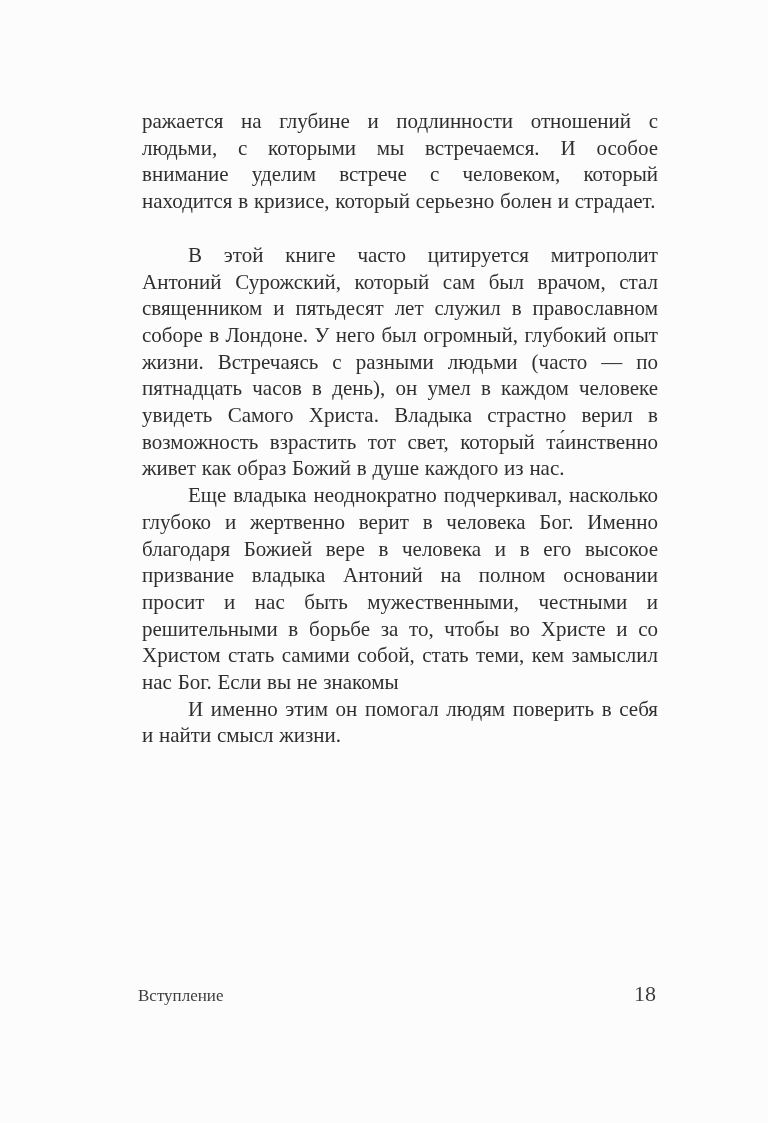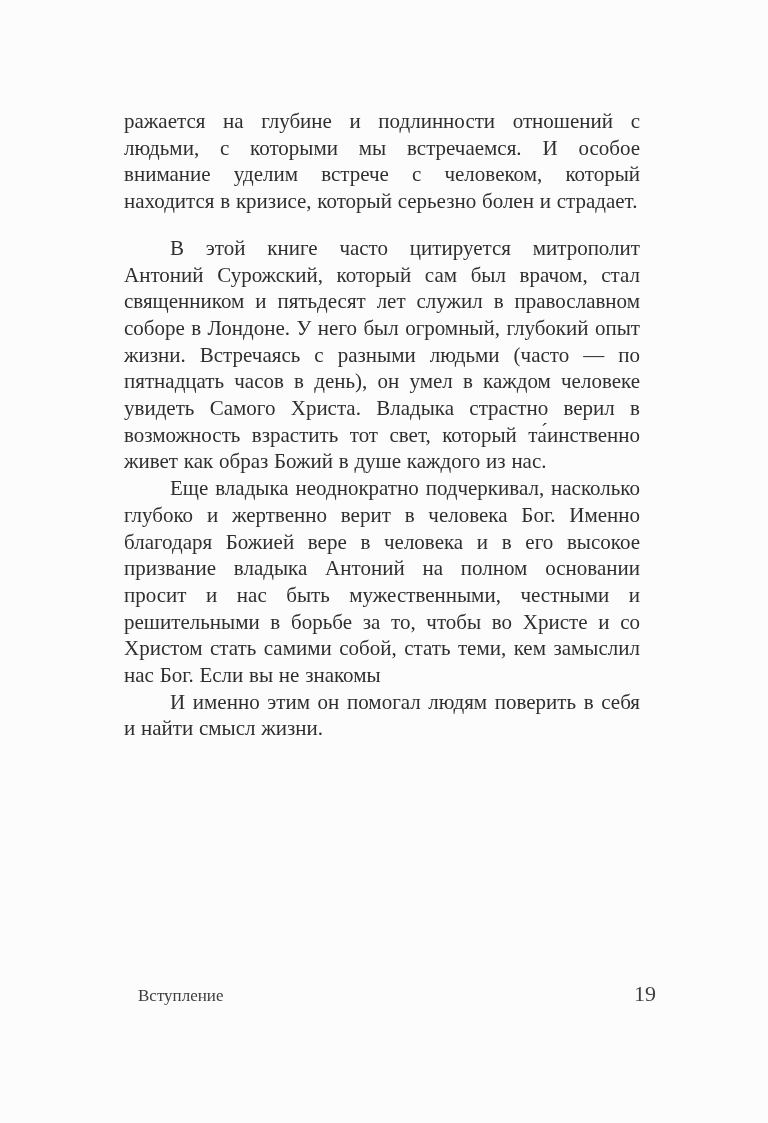"ражается на глубине и подлинности" .text-block { left: 124px -> 142px }
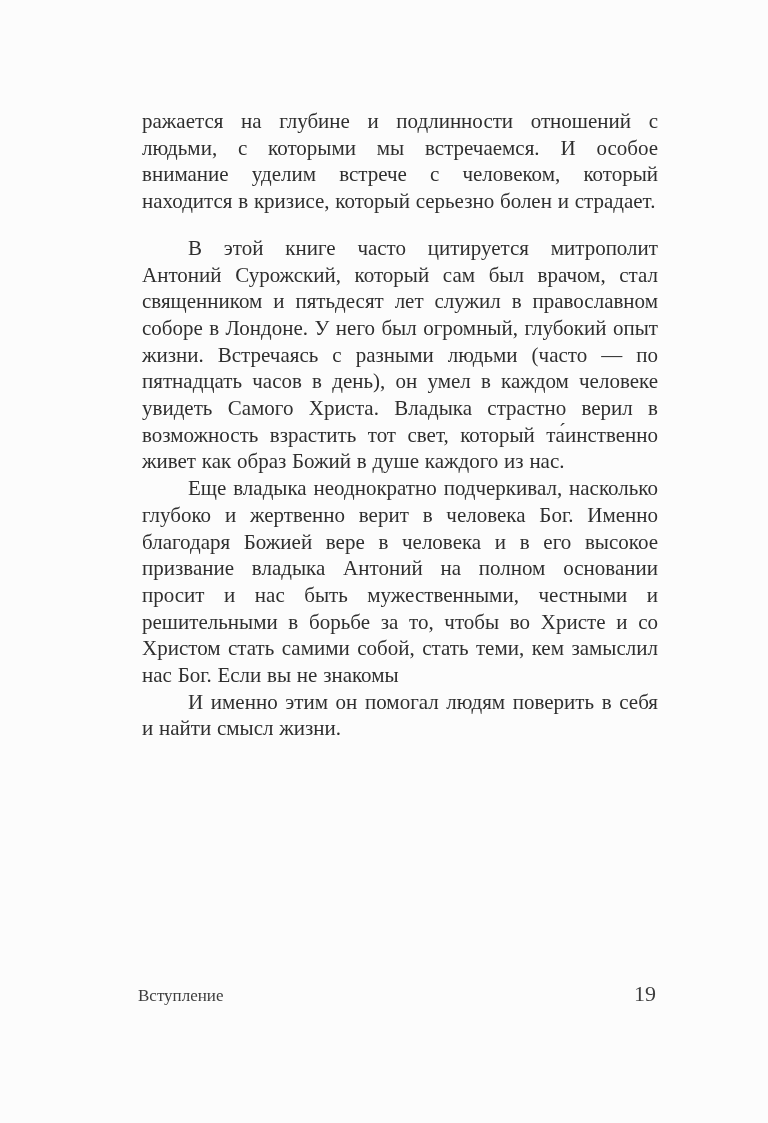"В этой книге часто цитируется" .text-block p.section-start { margin-top: 20px -> 27px }
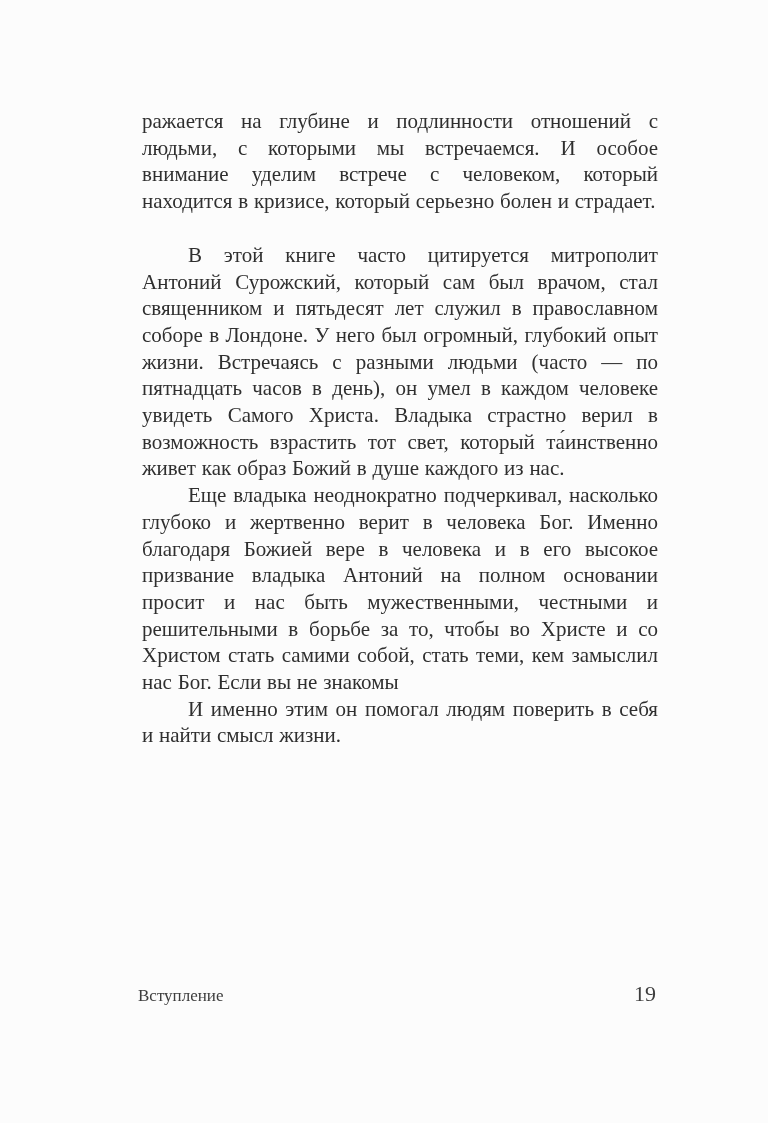"19" span.page-num { text: 19 -> 18 }
